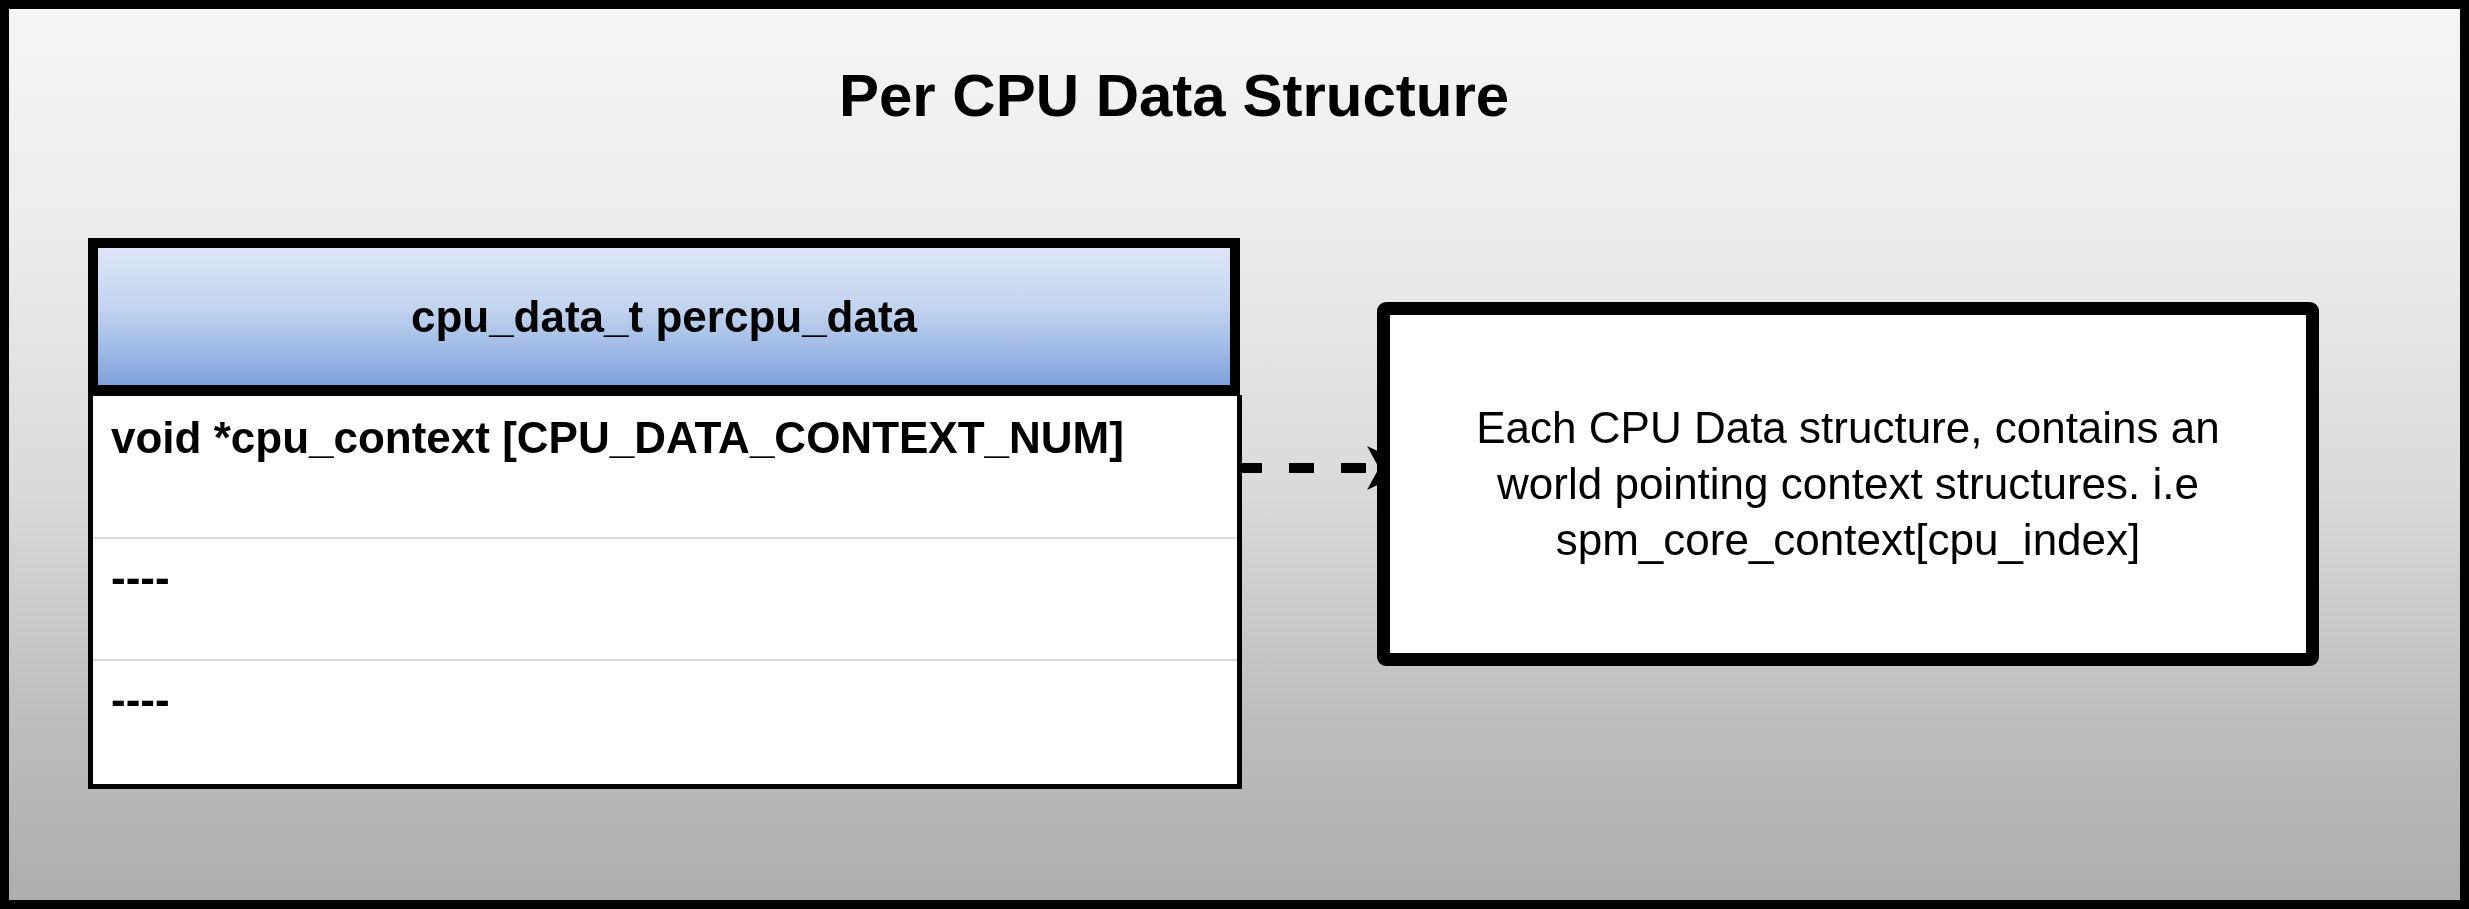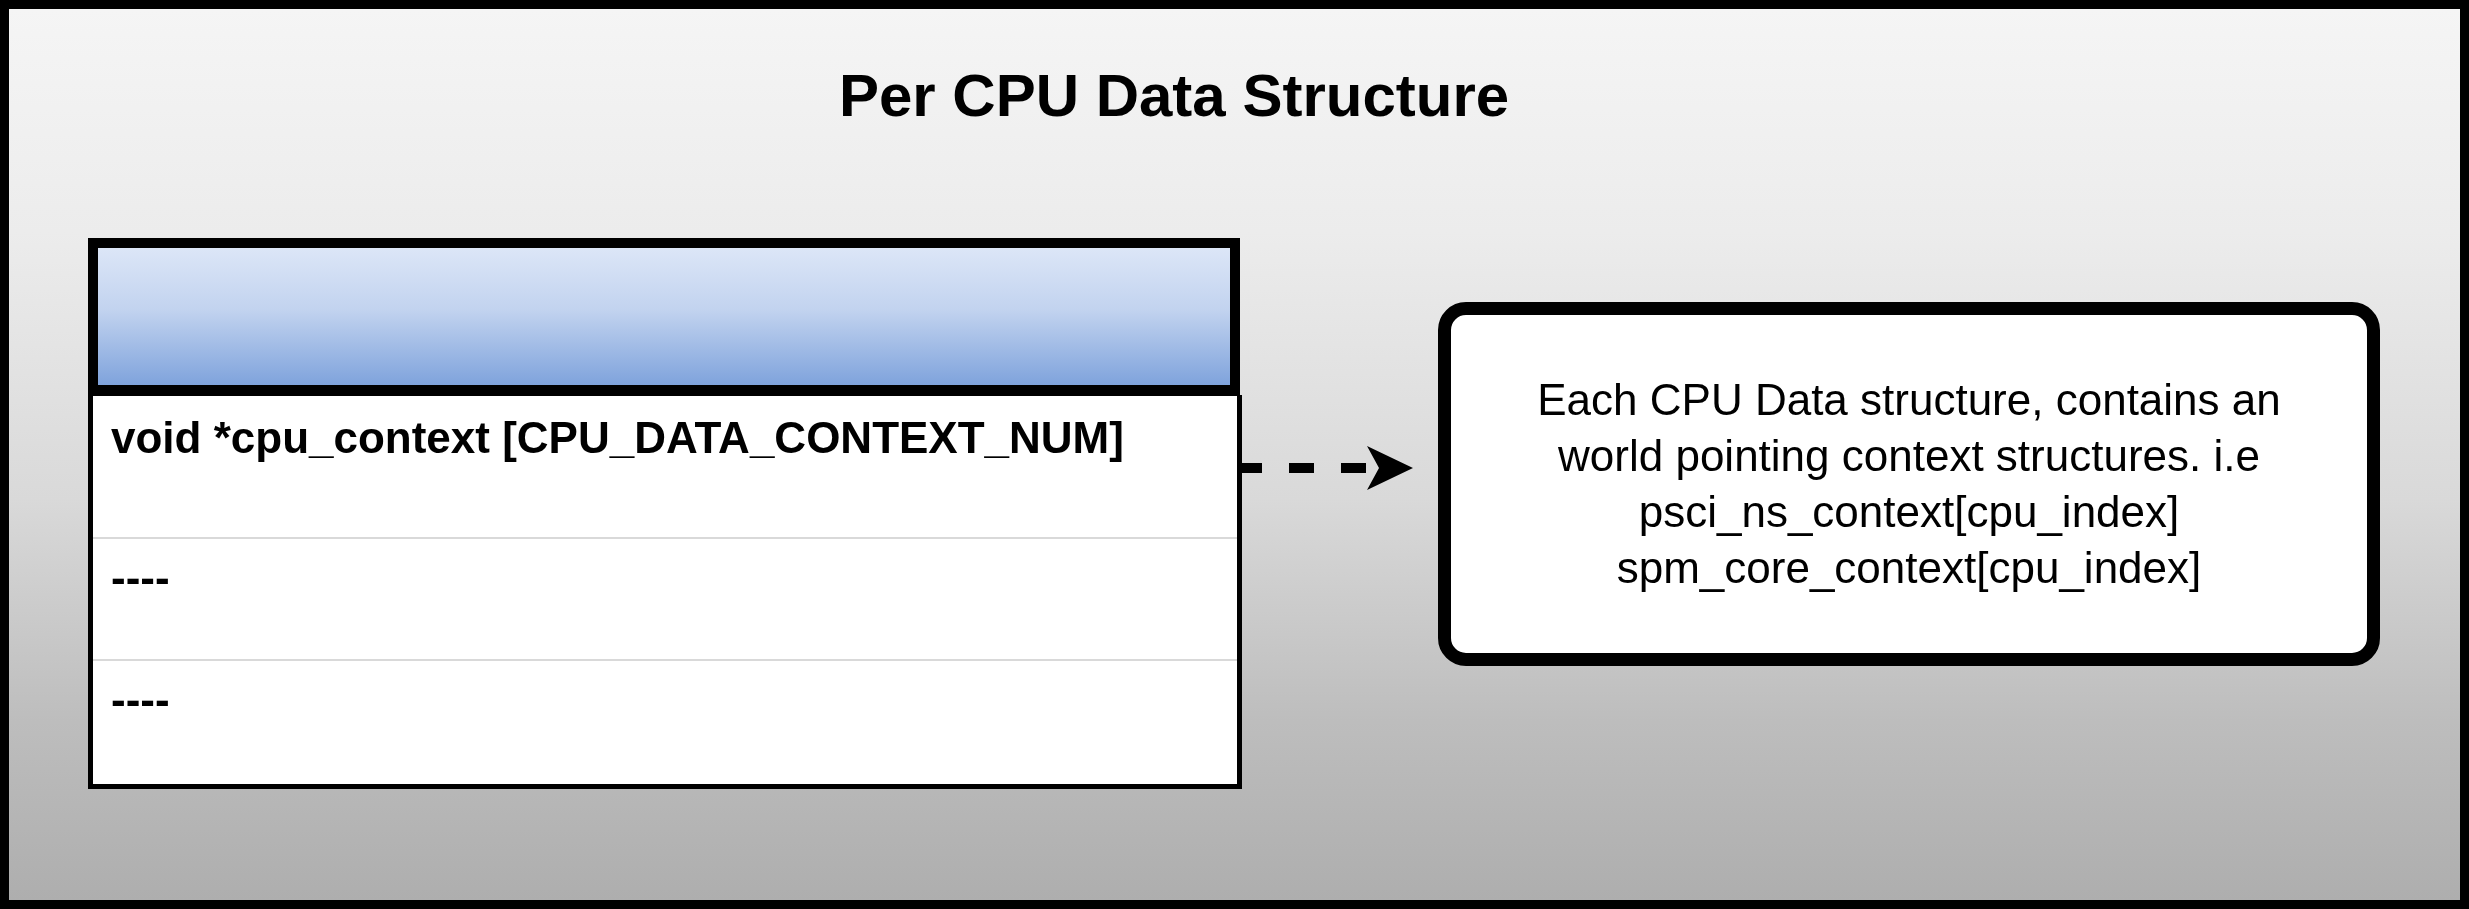"cpu_data_t percpu_data" div { html: none -> <div>cpu_data_t percpu_data</div> }
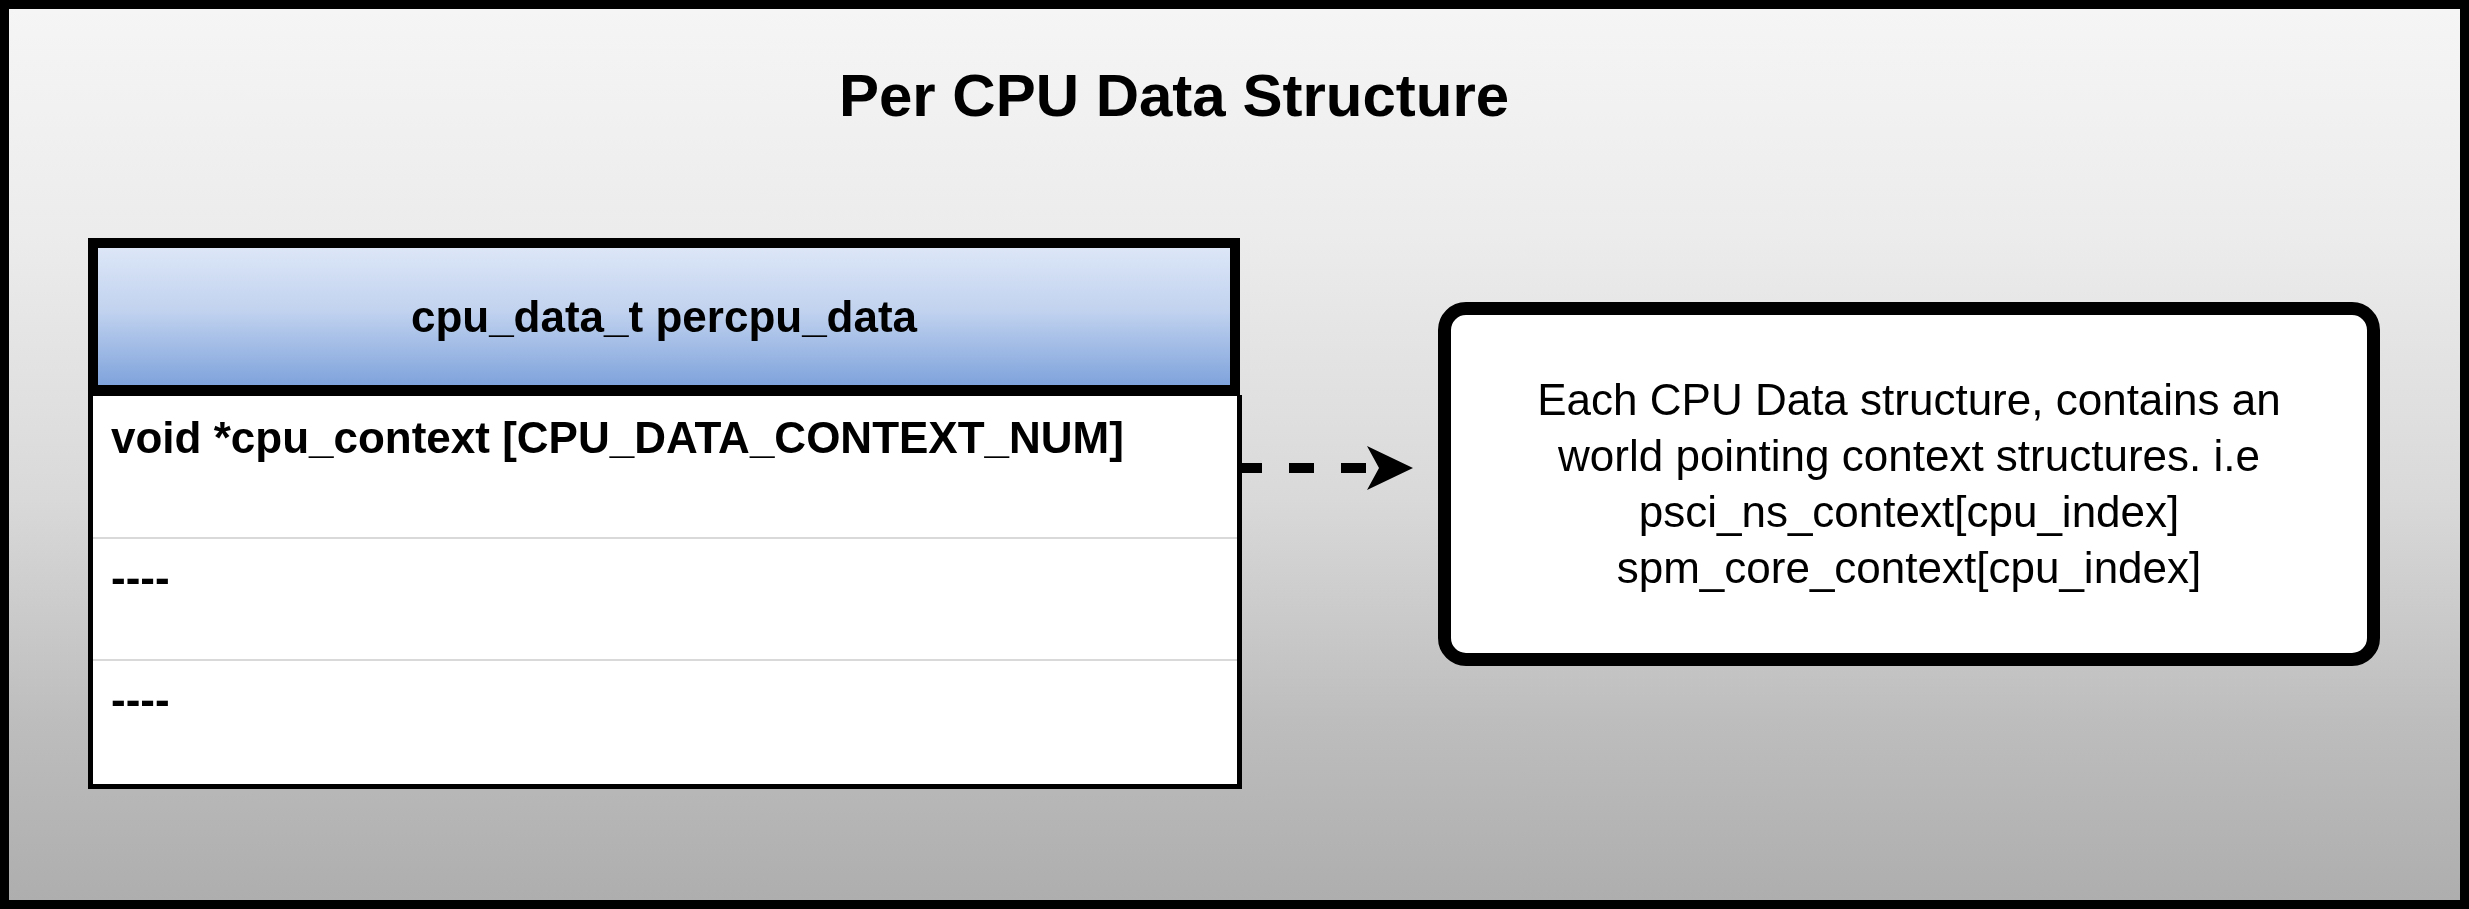"Each CPU Data structure, contains" .callout { border-radius: 28px -> 9px; left: 1429px -> 1368px }
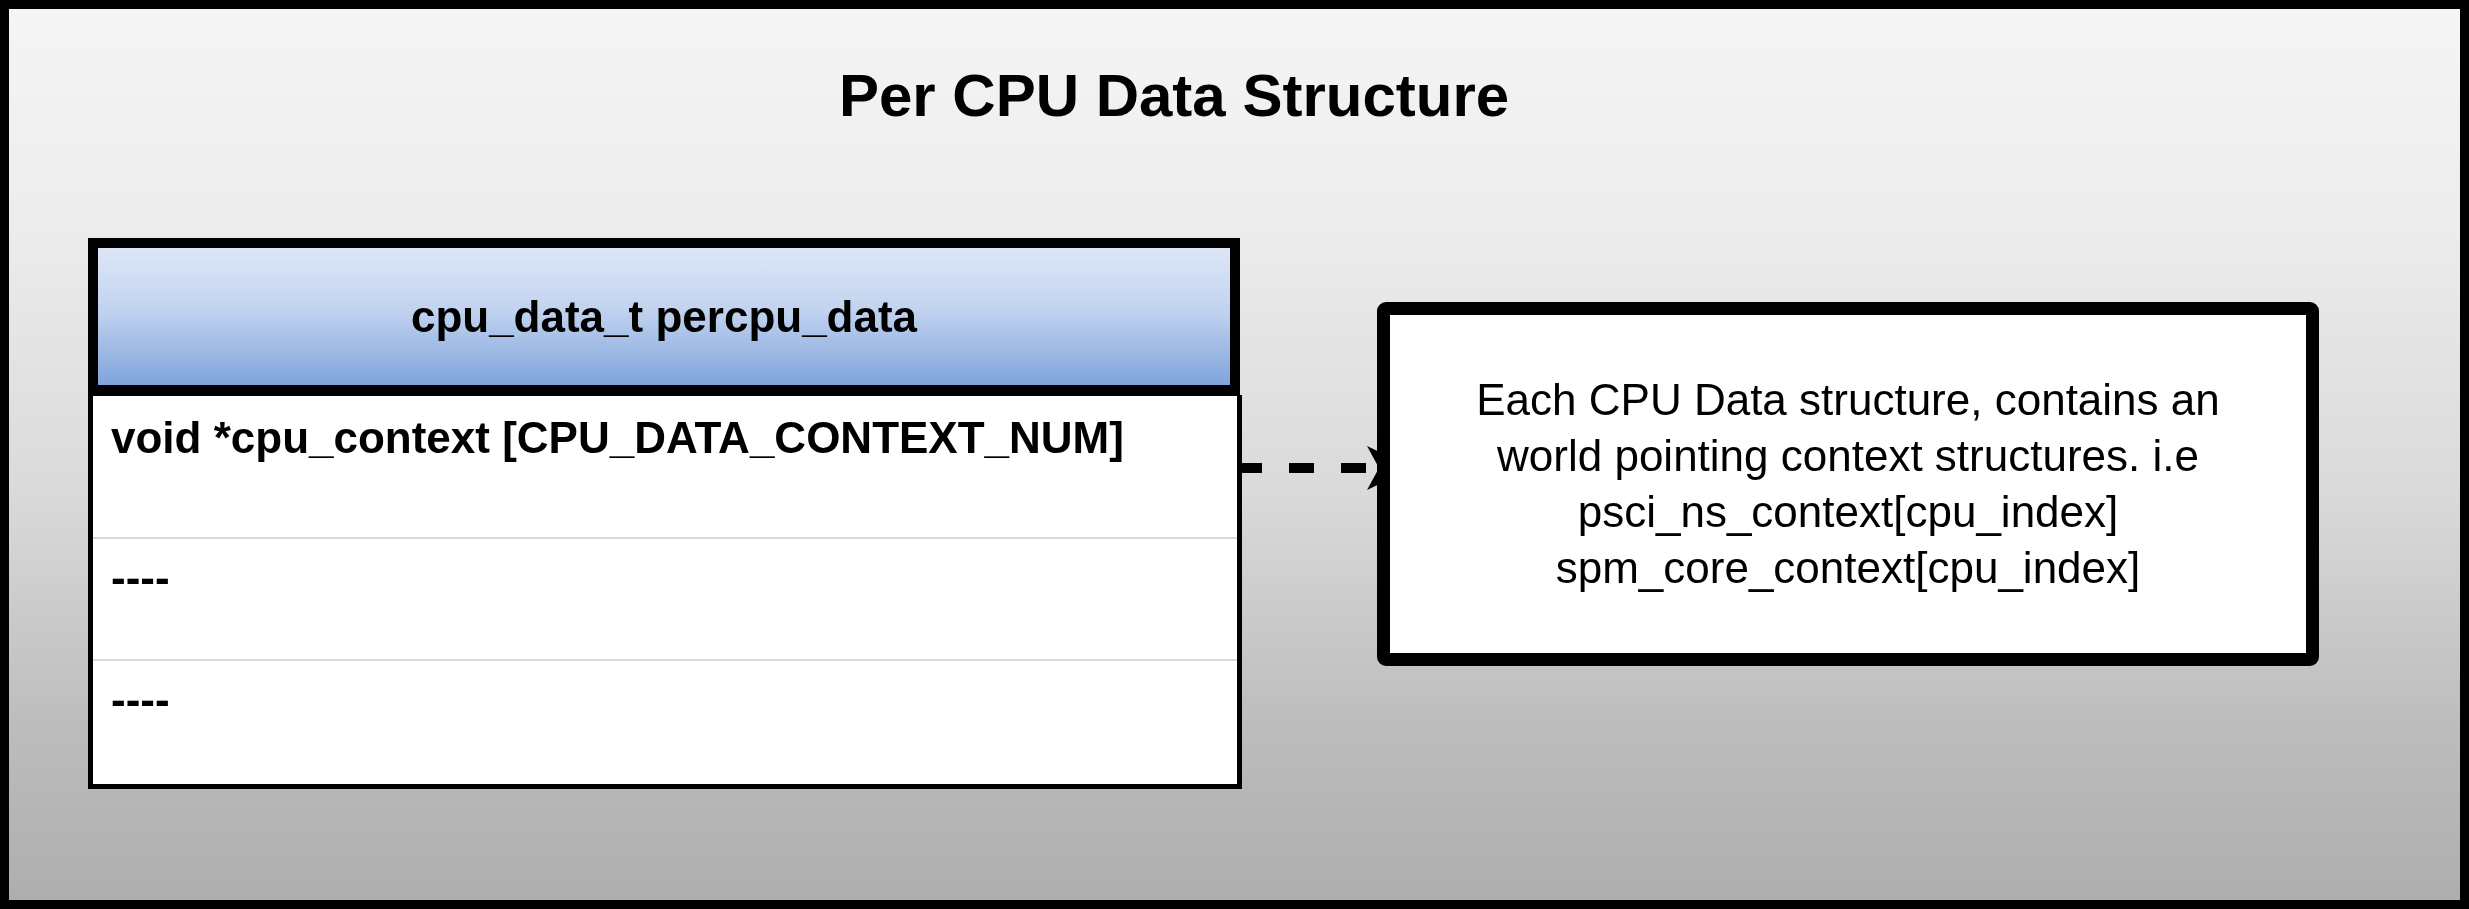"psci_ns_context[cpu_index]" div { html: <div>psci_ns_context[cpu_index]</div> -> none }
